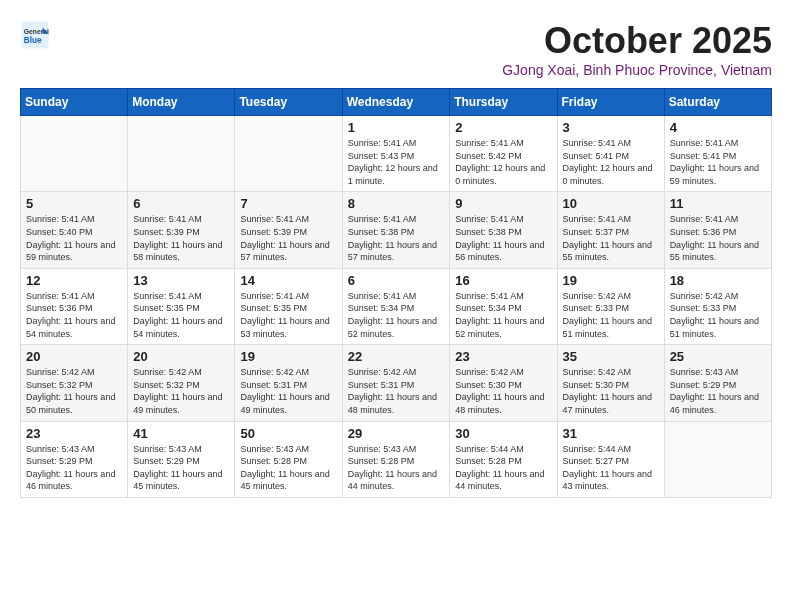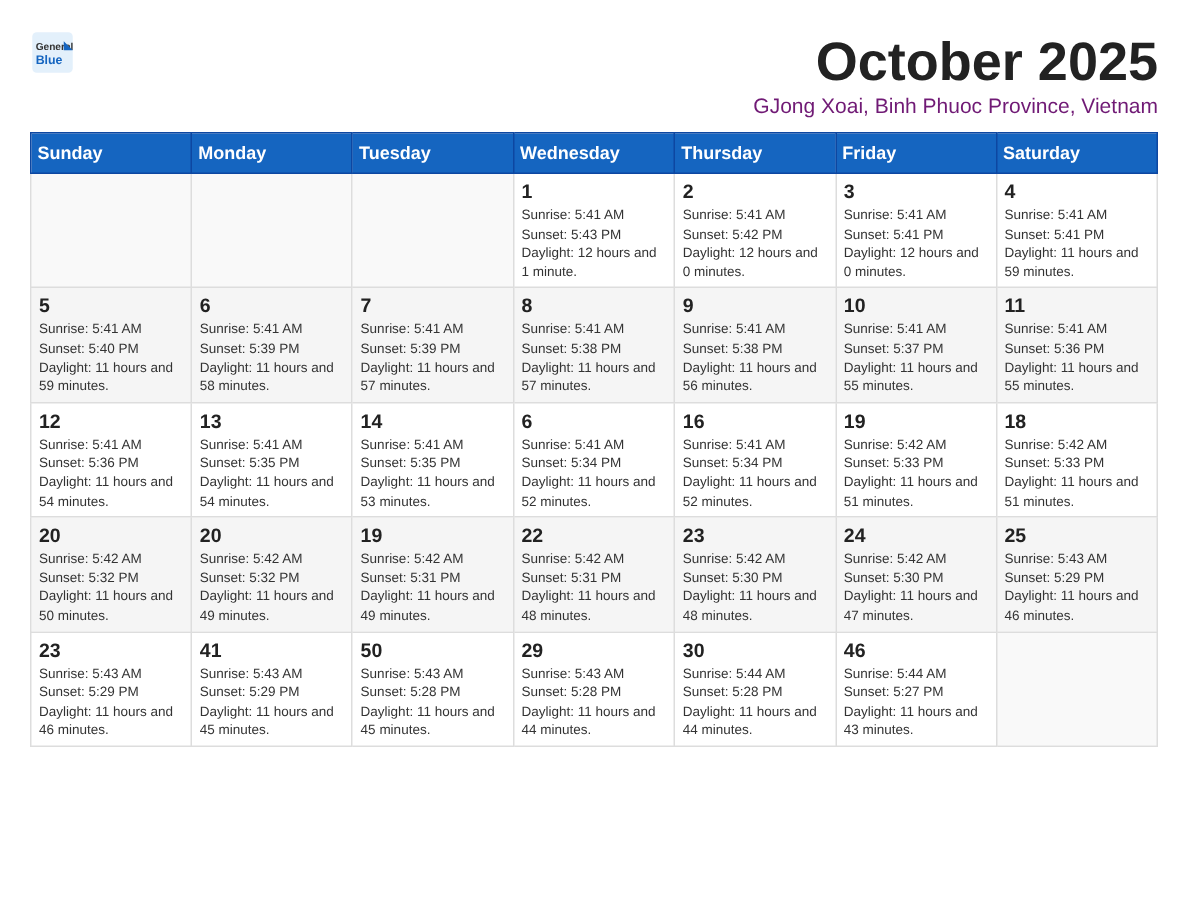"24" span.day-number { text: 24 -> 35 }
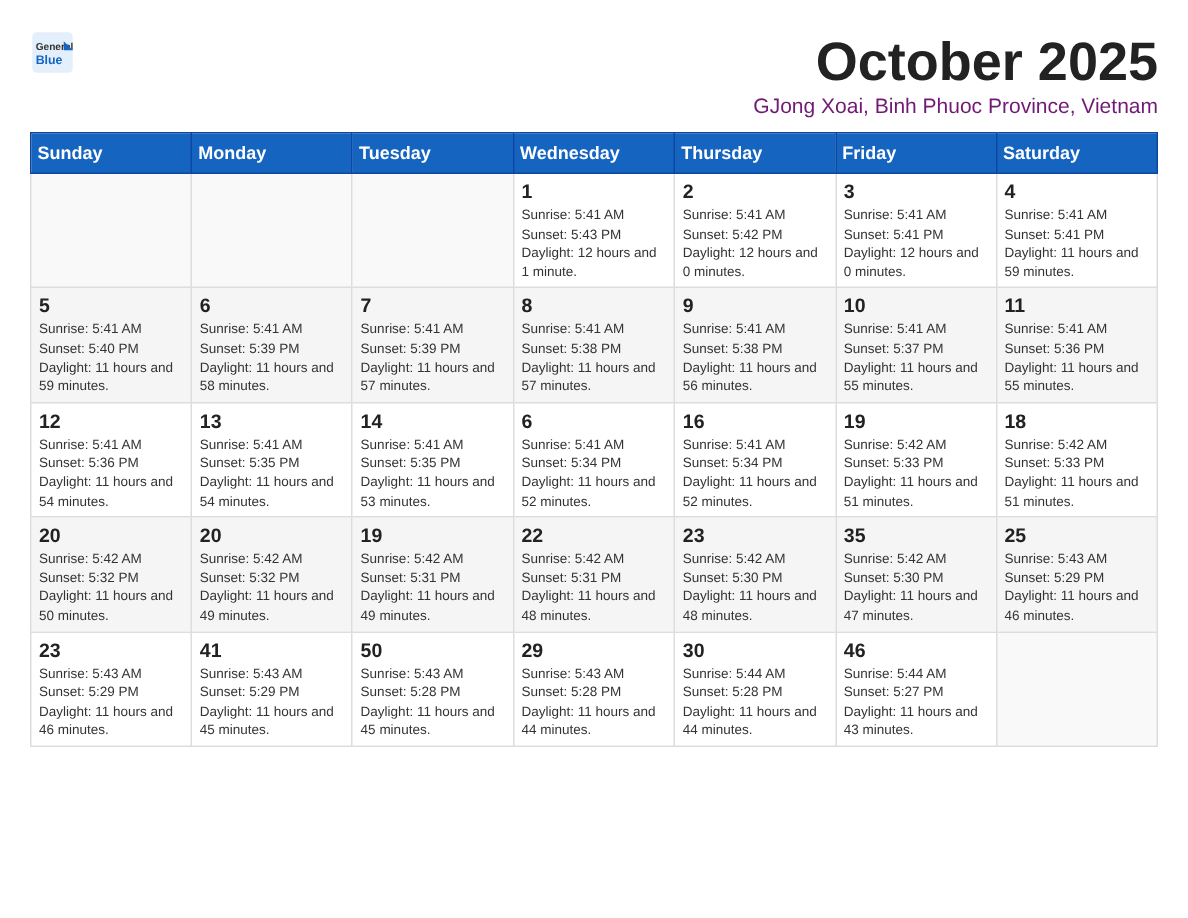"46" span.day-number { text: 46 -> 31 }
